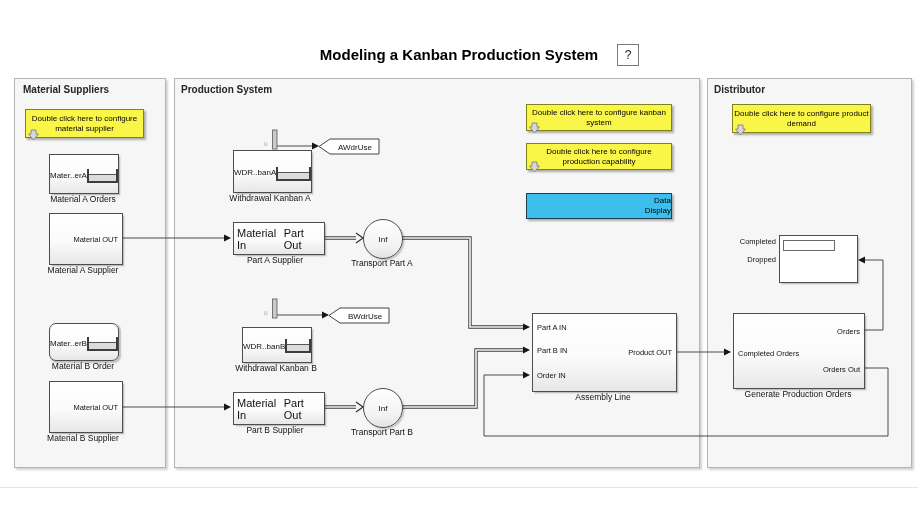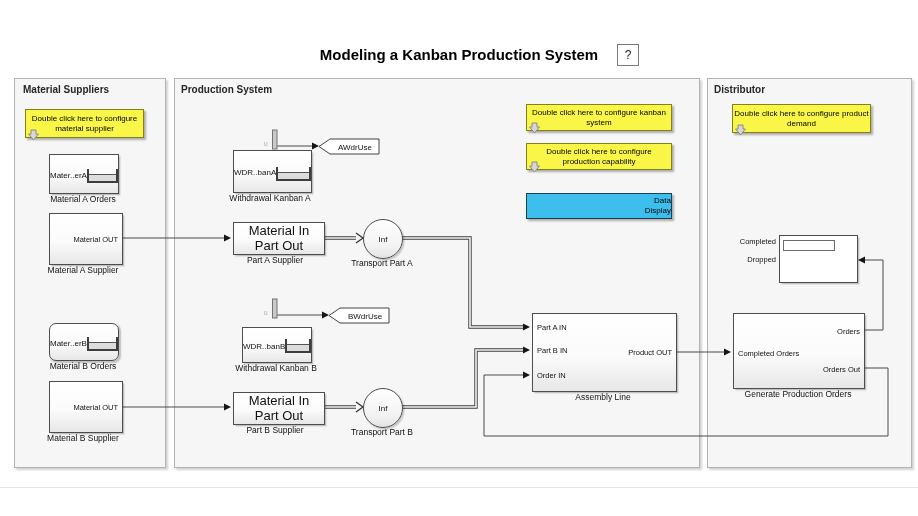"Material In" .partblk { flex-direction: column -> none; font-size: 13px -> 11px; justify-content: flex-start -> space-between }
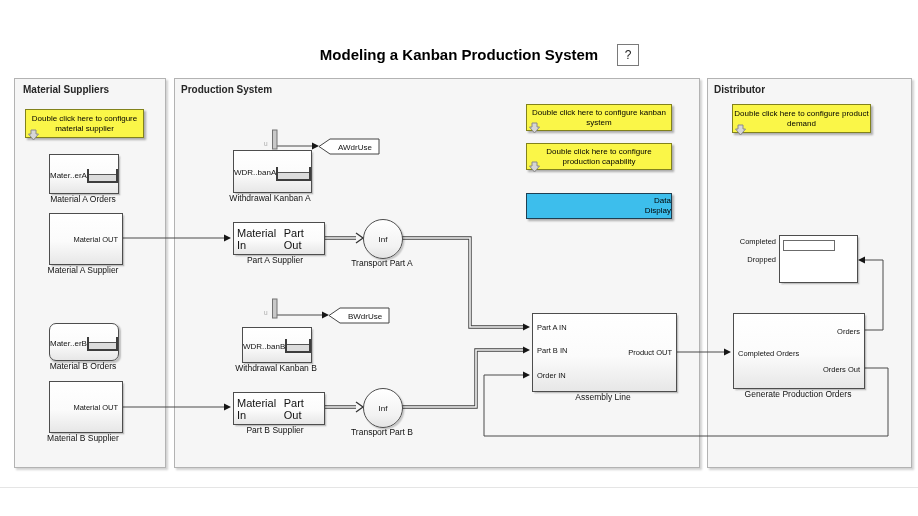"Material B Orders" div.cap { text: Orders -> Order }
